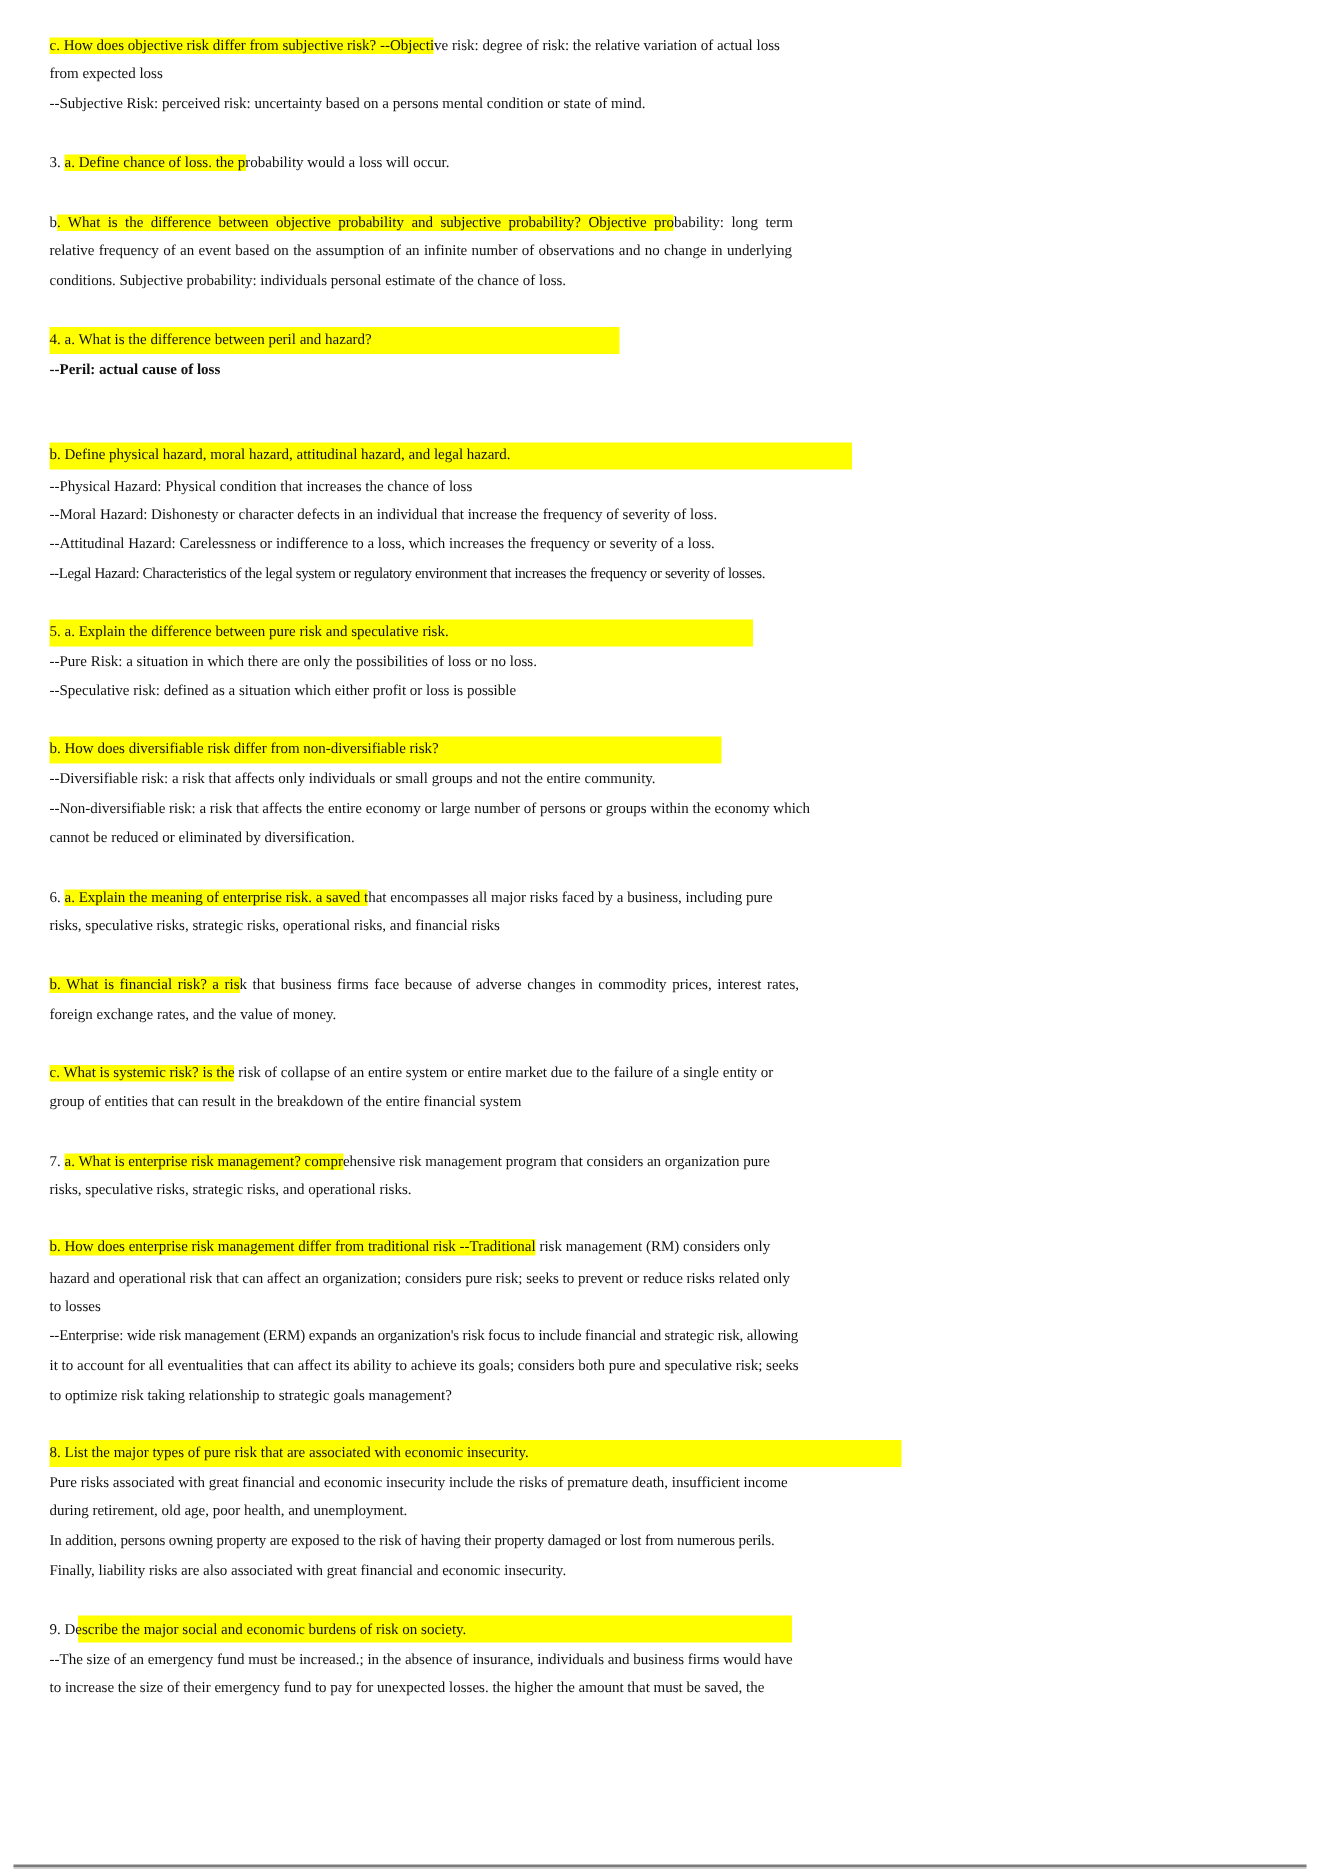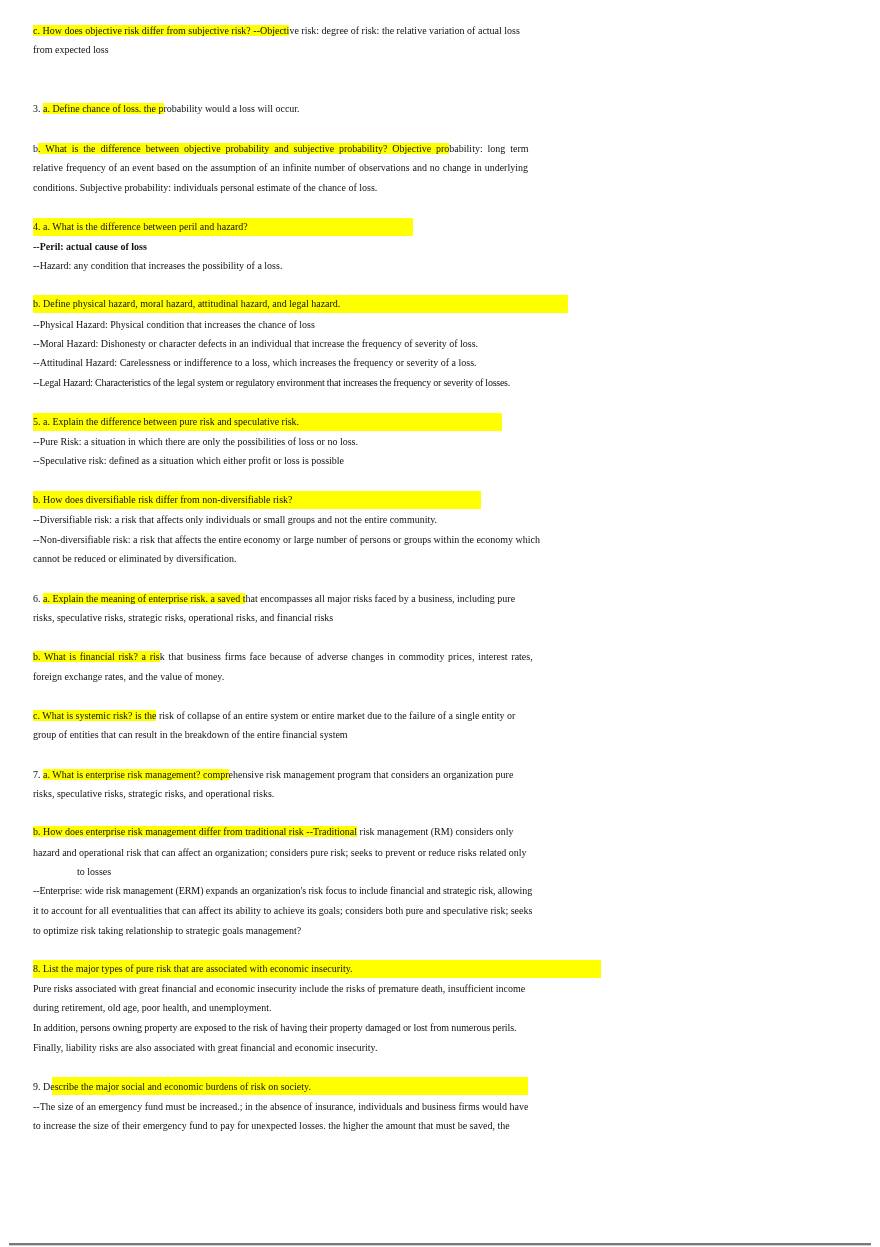"--Subjective Risk: perceived risk:" div.line { html: none -> <div>--Subjective Risk: perceived risk: uncertainty based on a persons mental condition or state of mind.</div> }
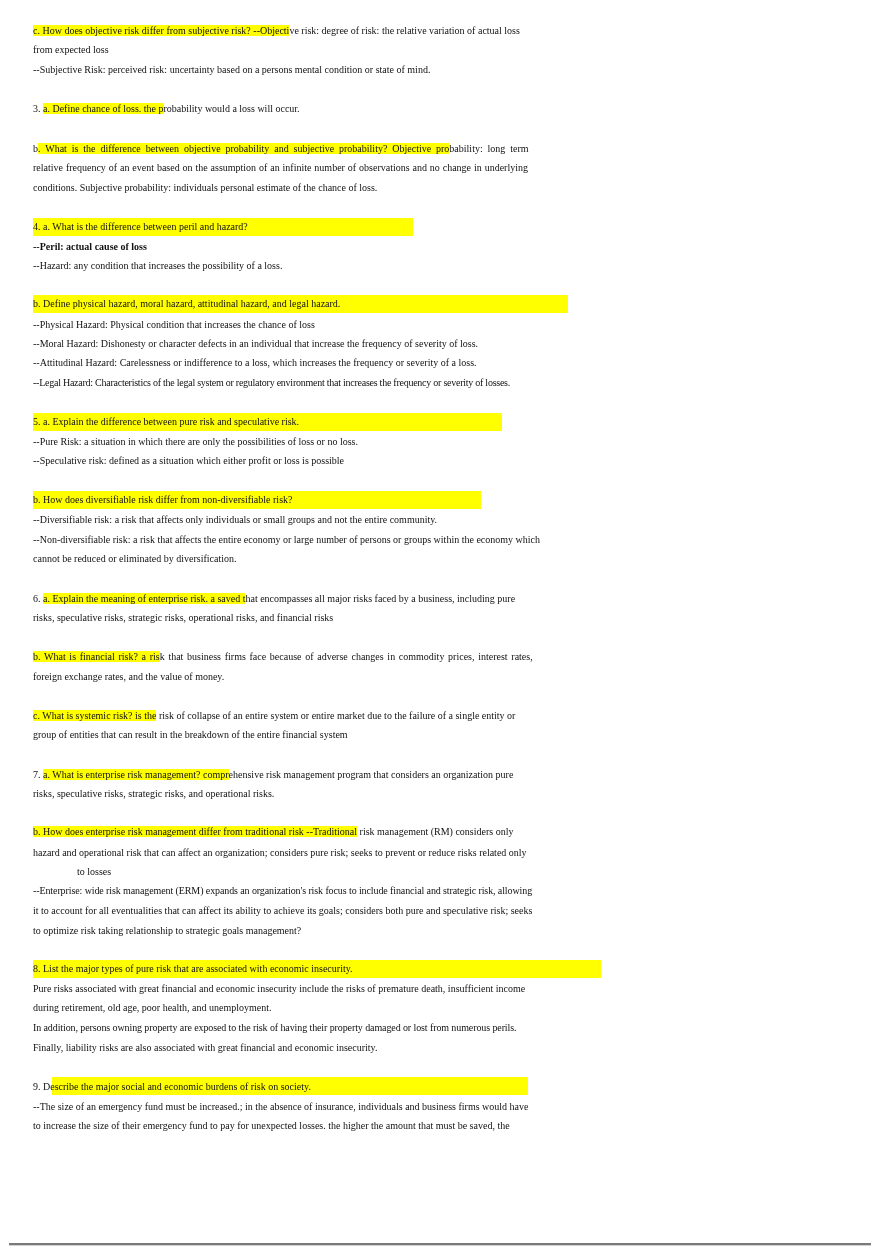"--Hazard: any condition that increases" div.line { html: <div>--Hazard: any condition that increases the possibility of a loss.</div> -> none }
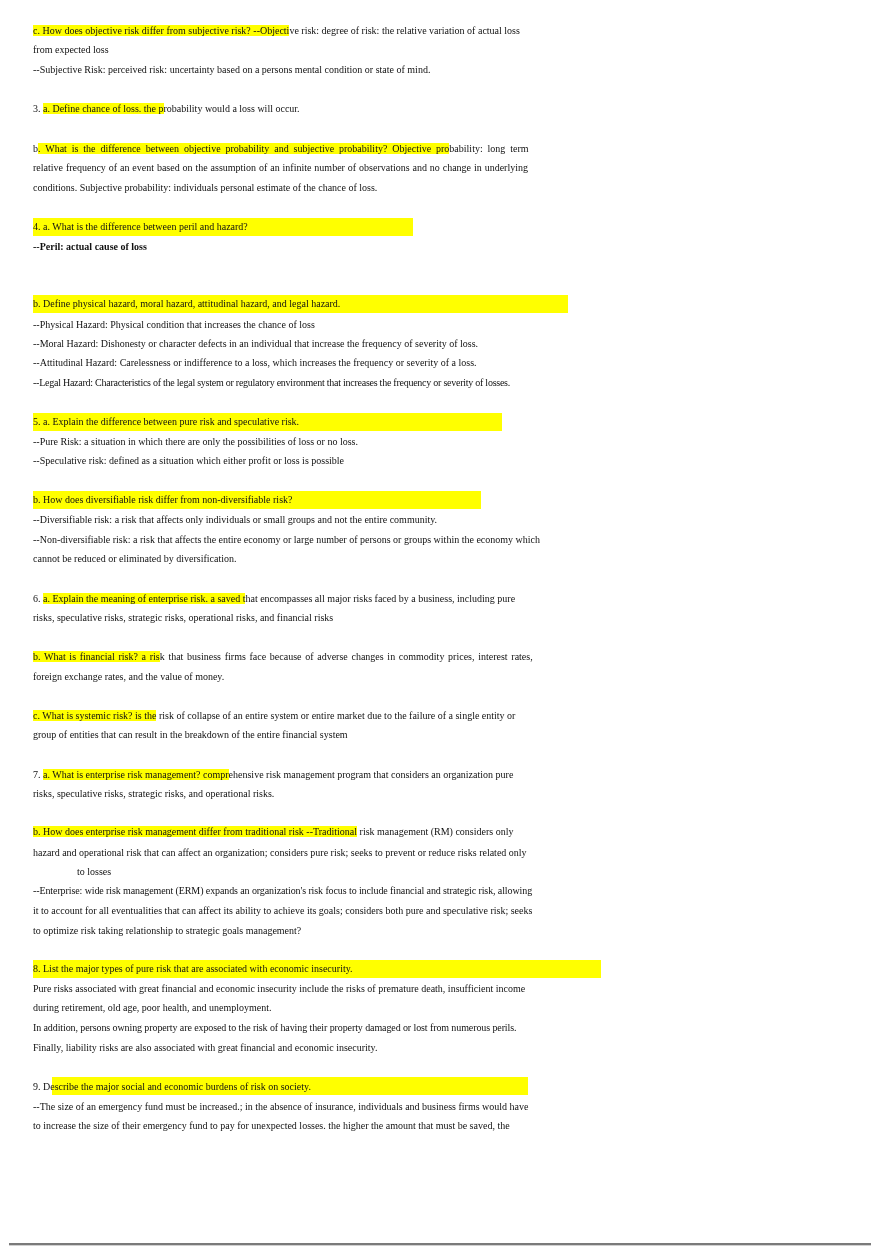"to losses" div.line { margin-left: 44px -> none }
